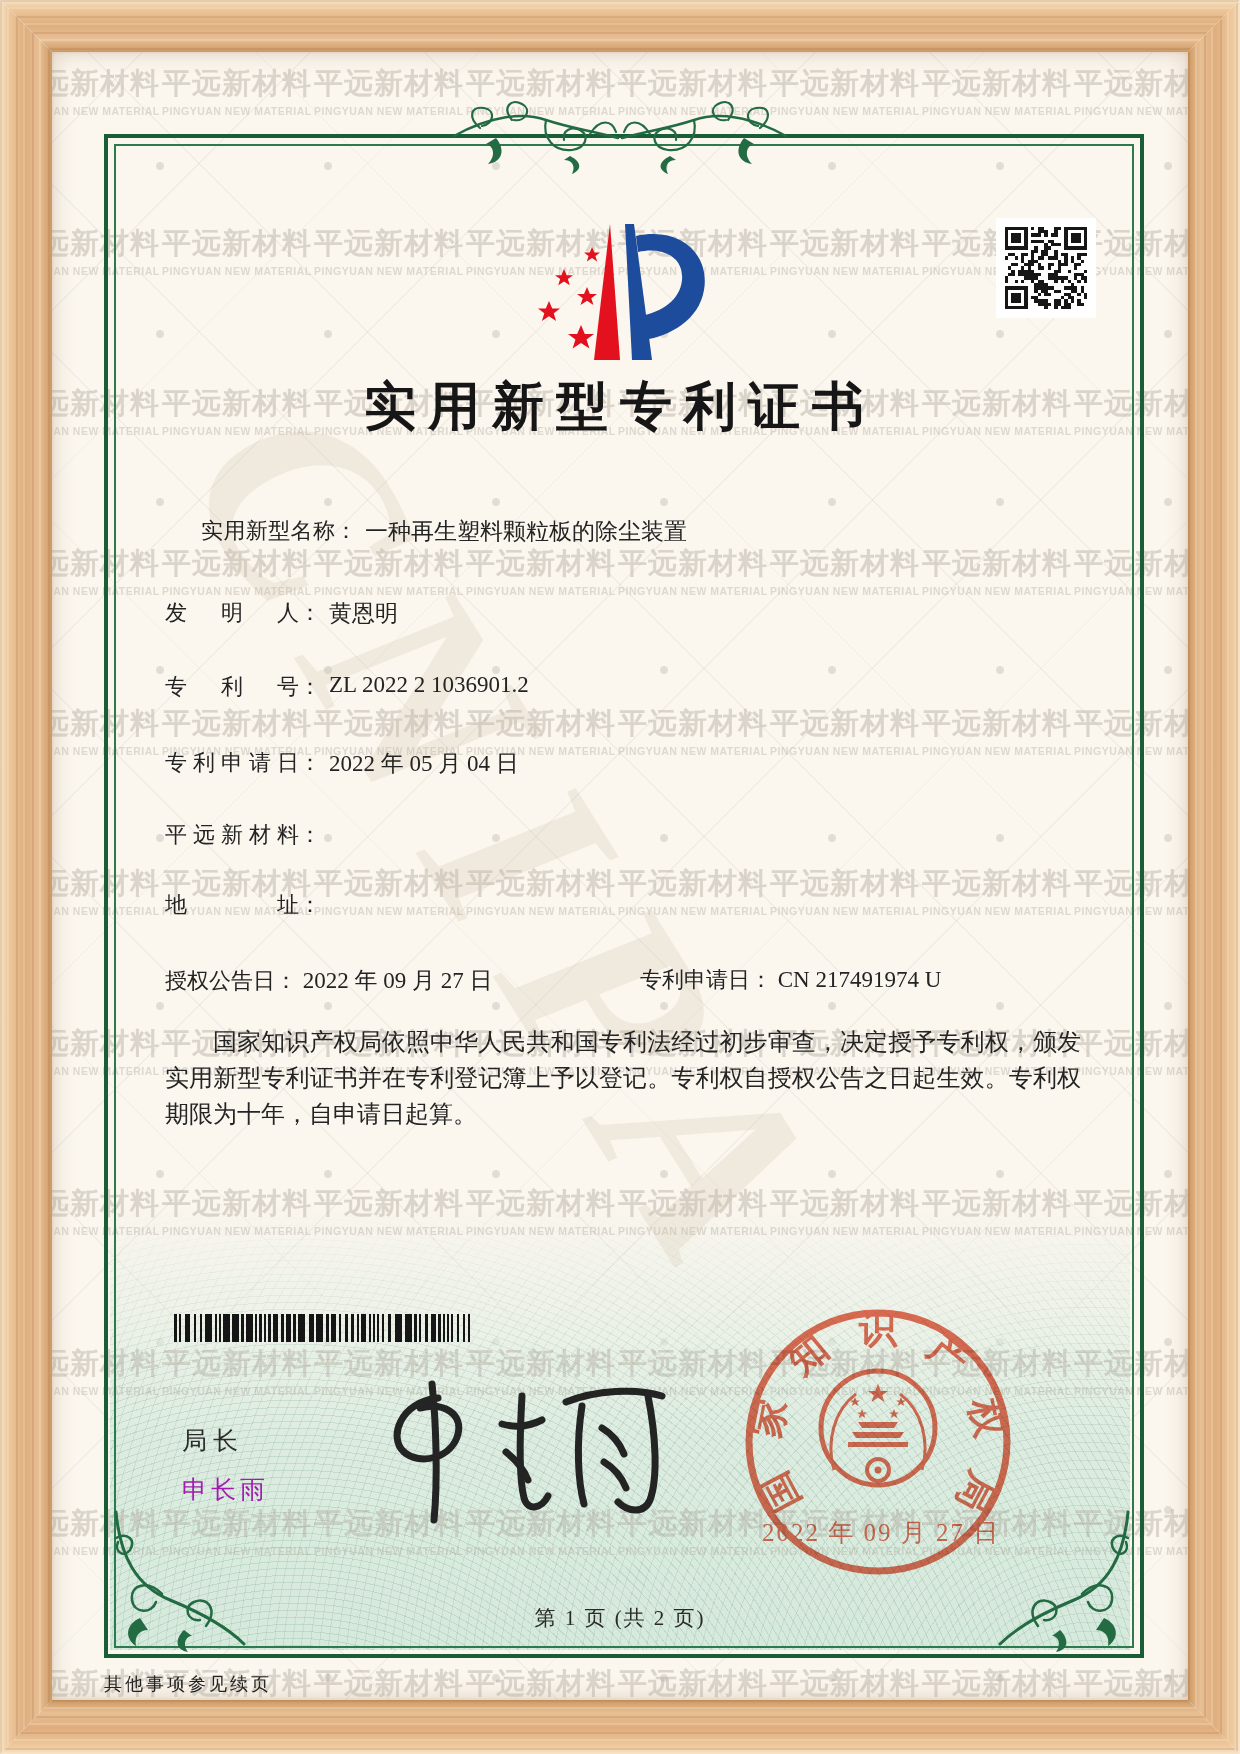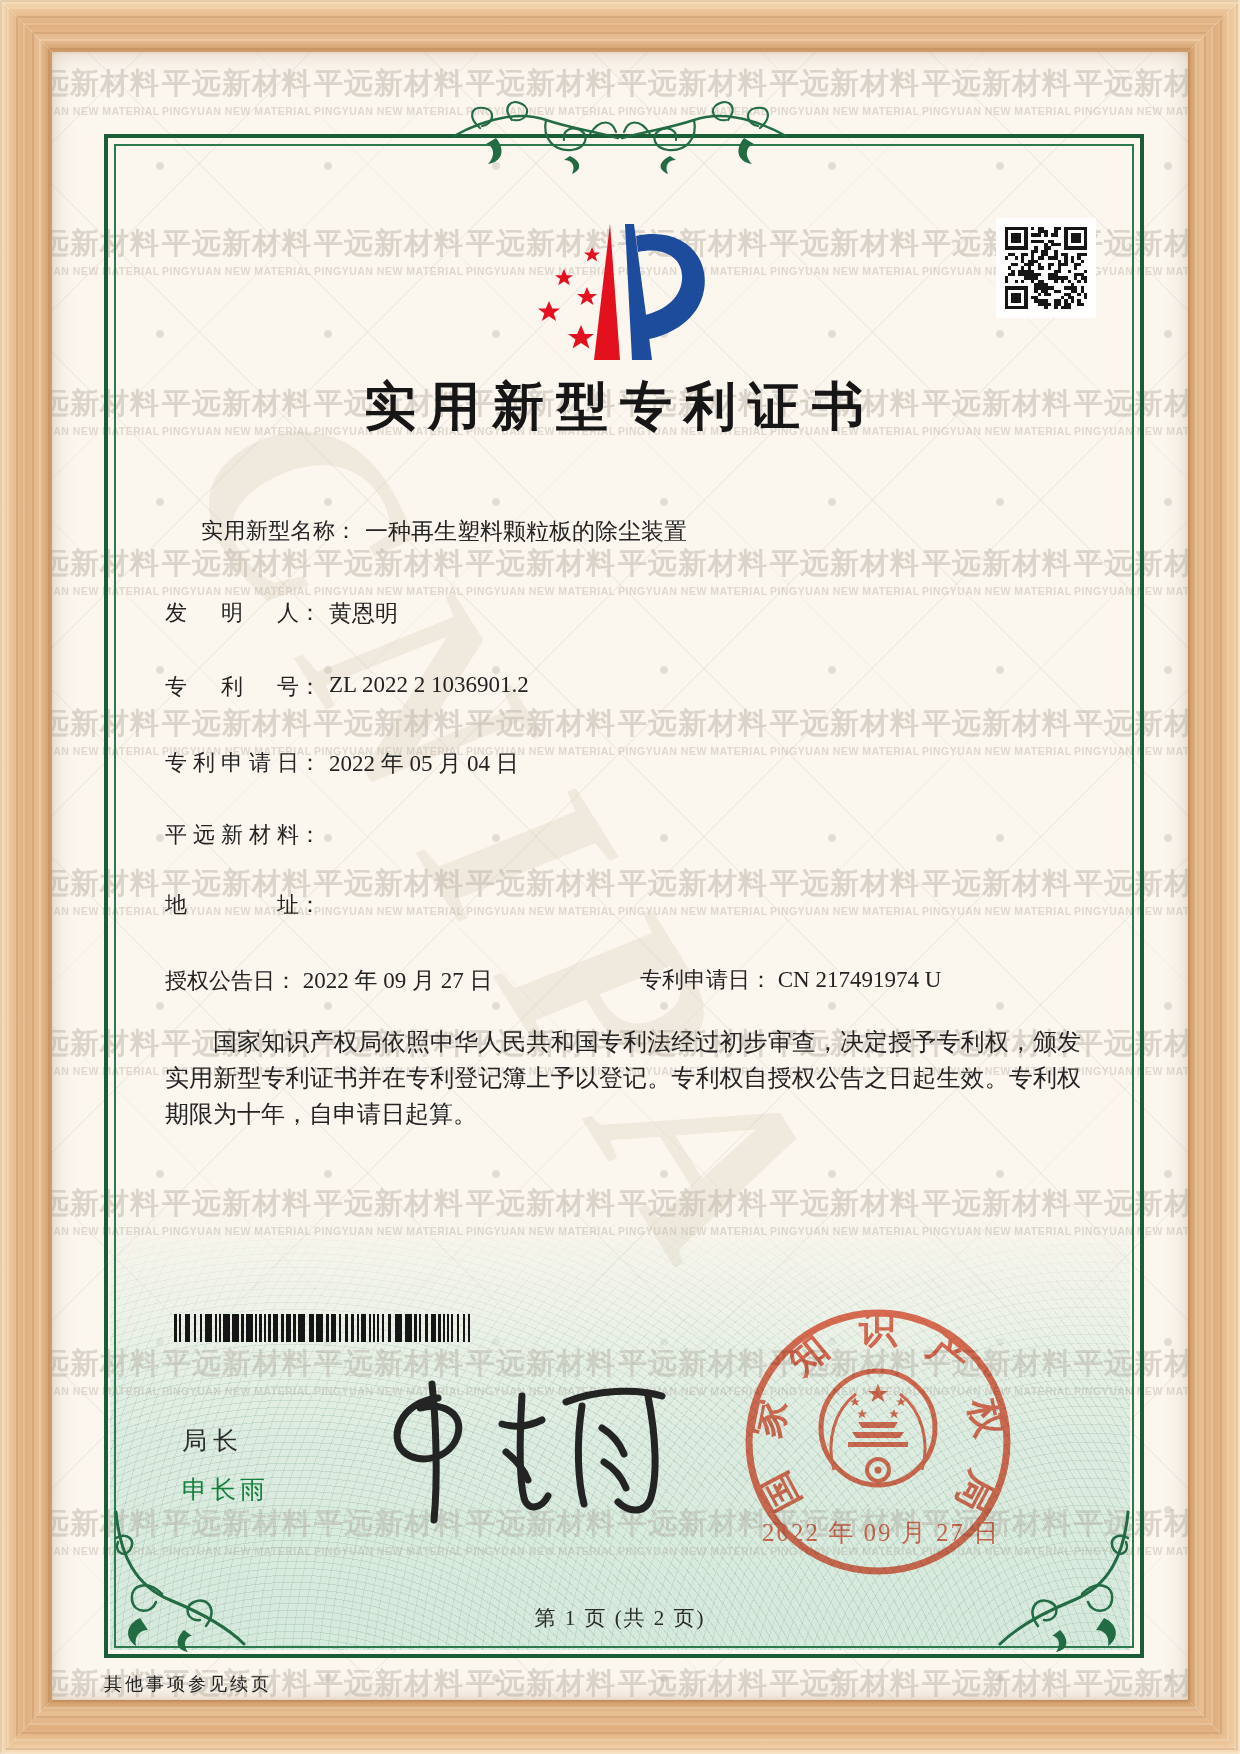"申长雨" .director-name { color: #15803d -> #a21caf }
